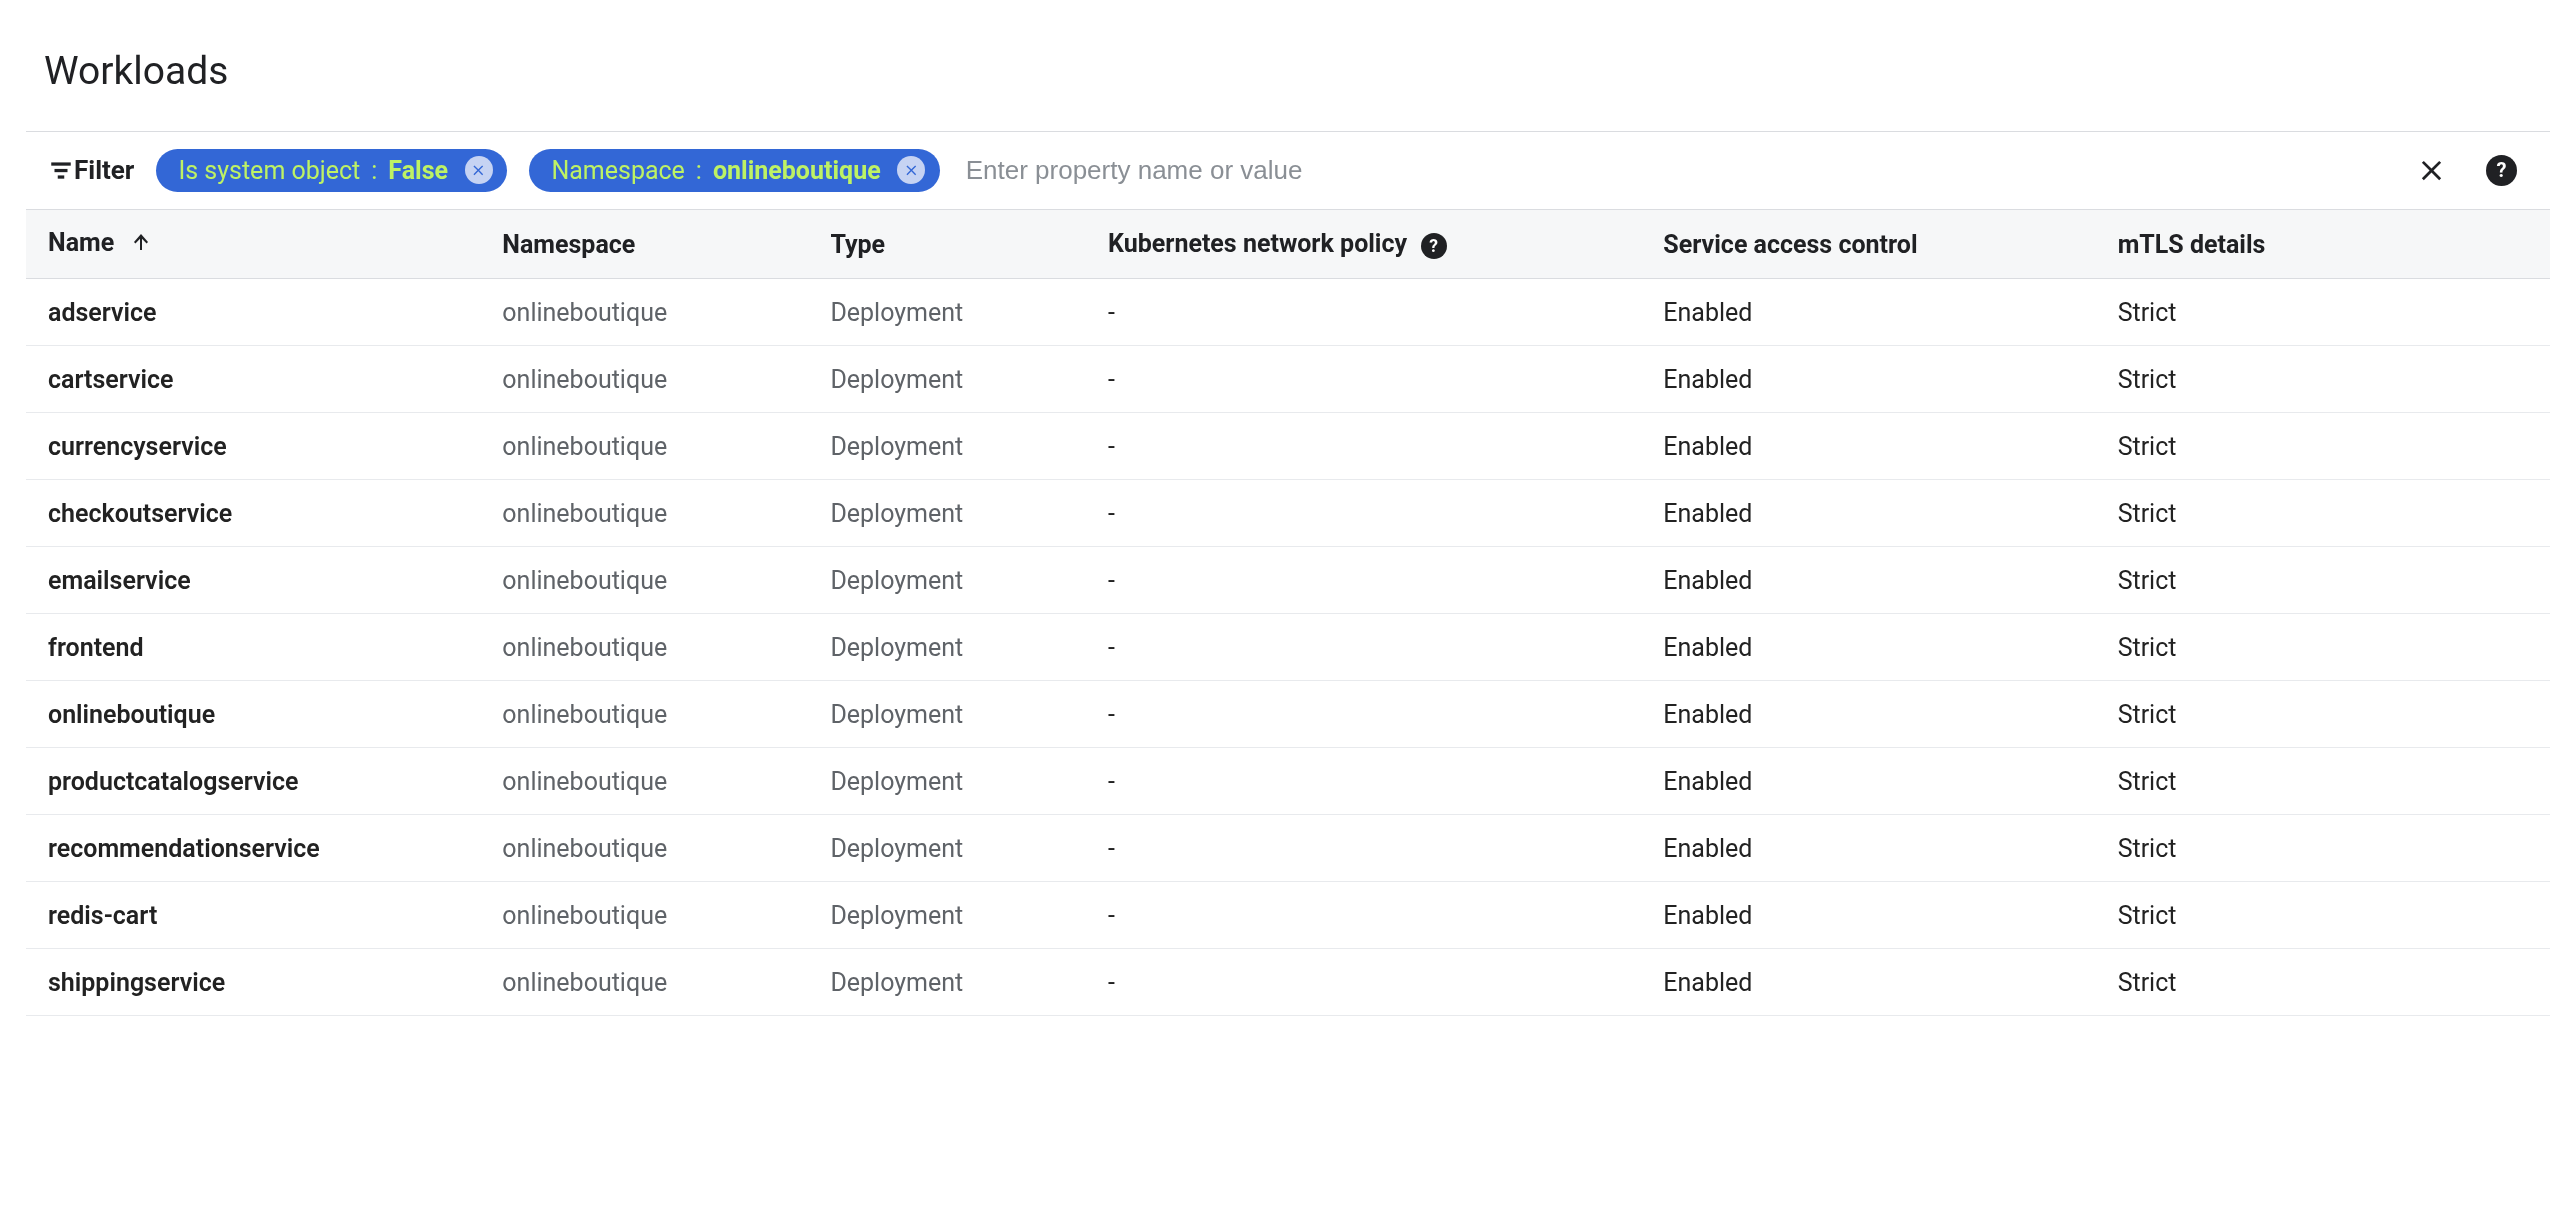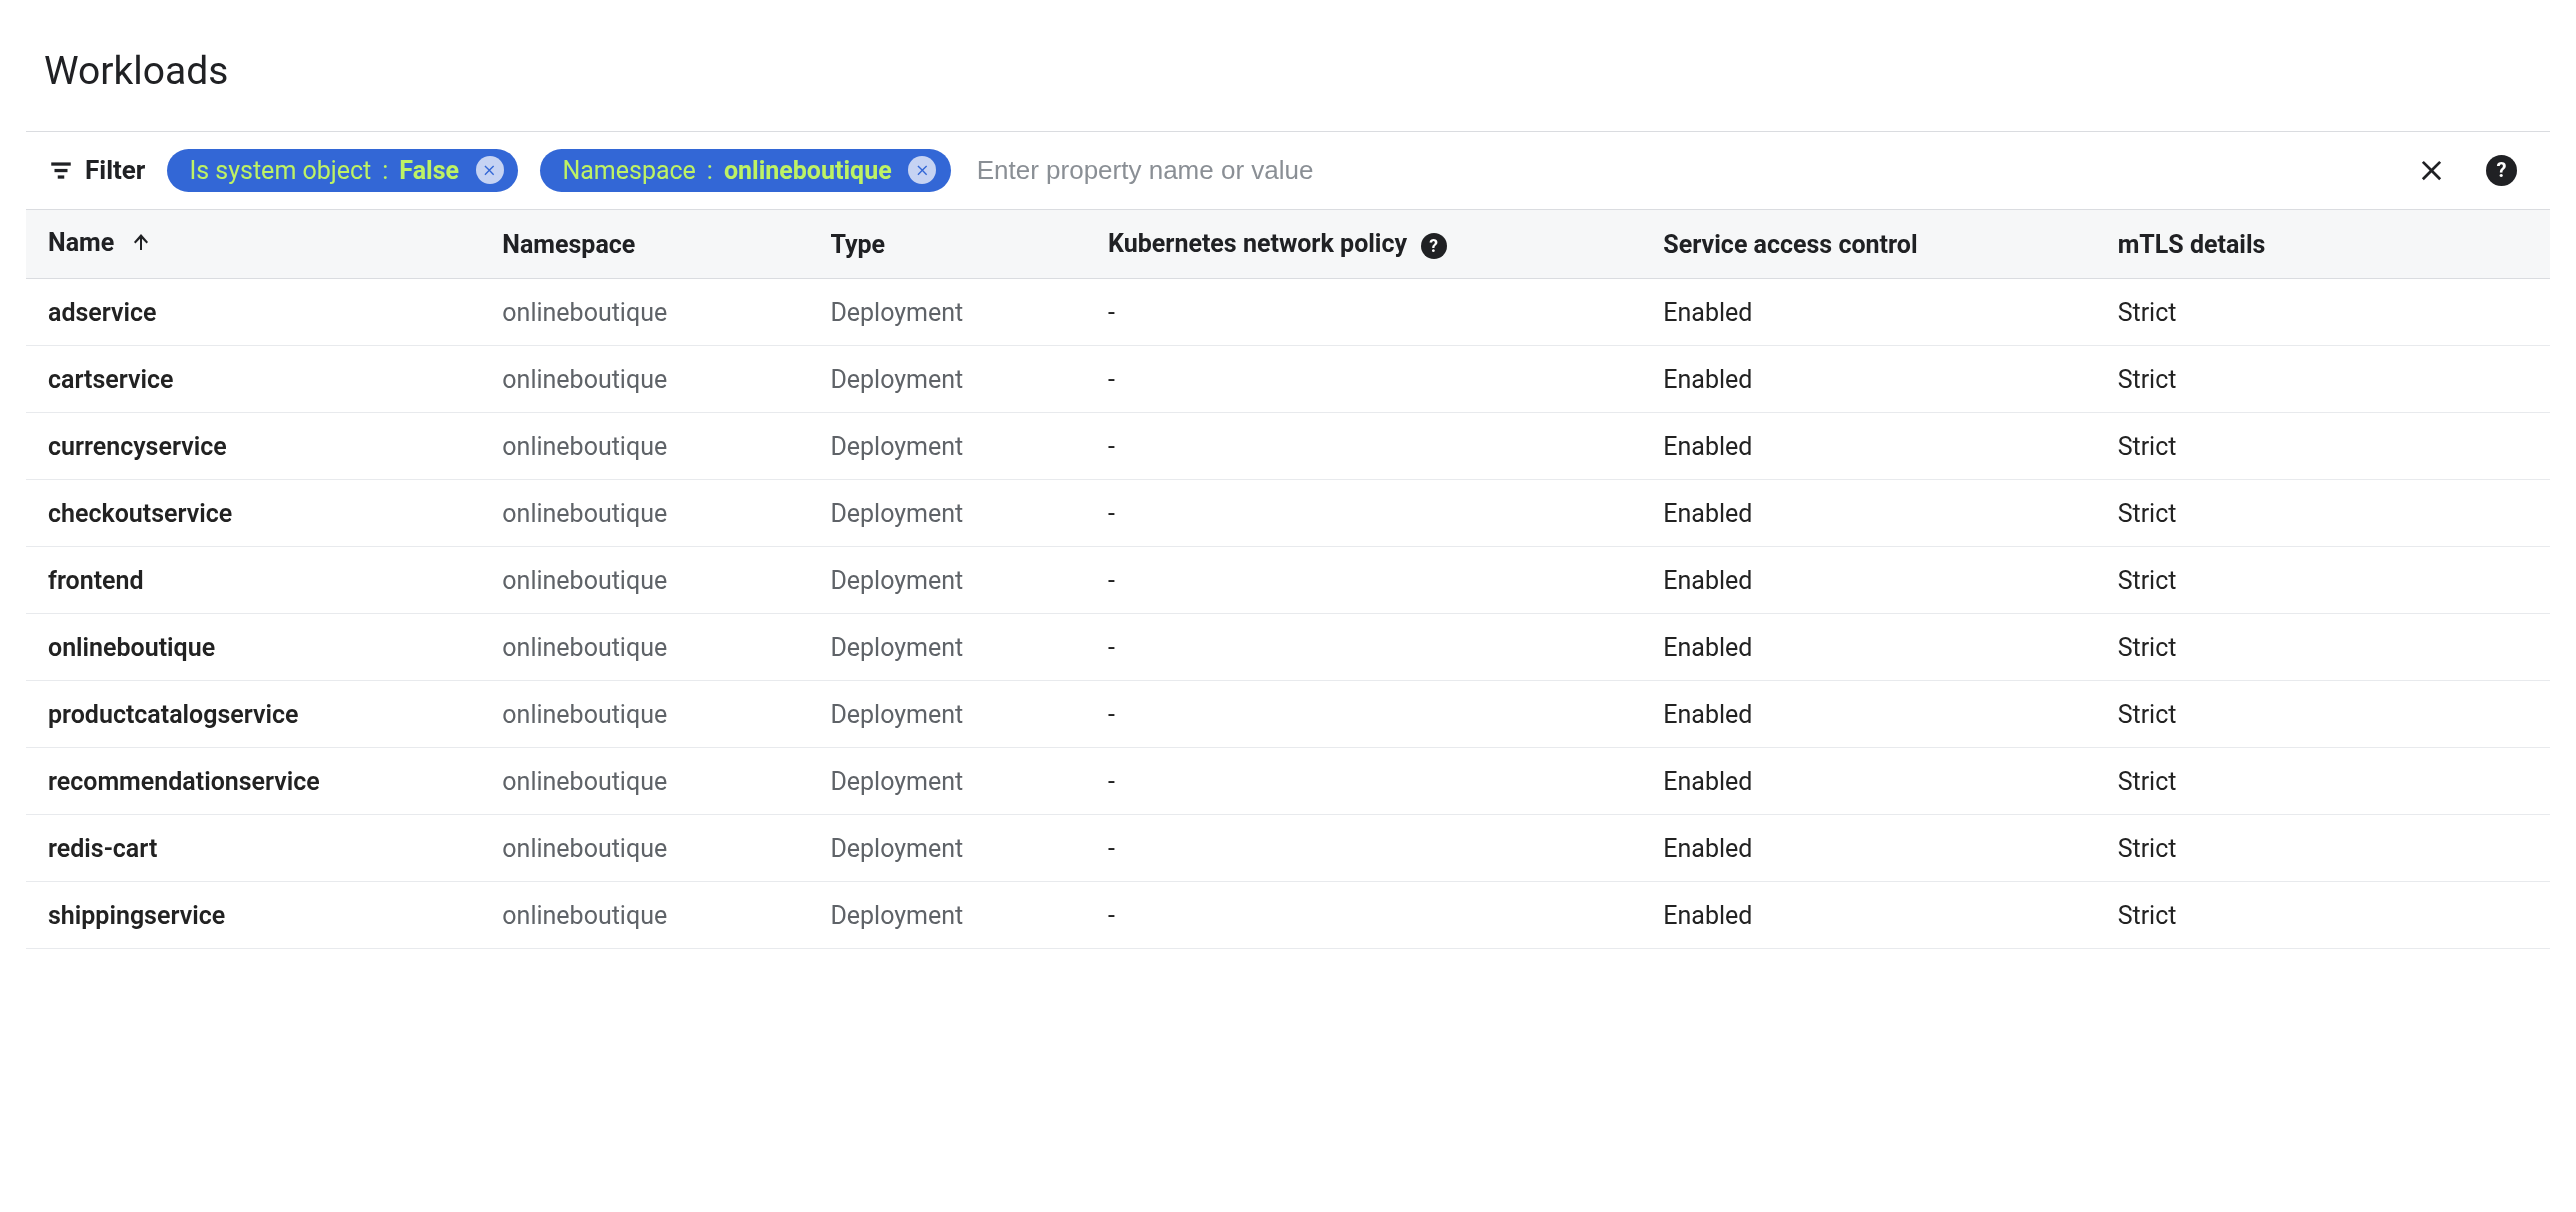"Filter" .filter-label-wrap { gap: 11px -> none }
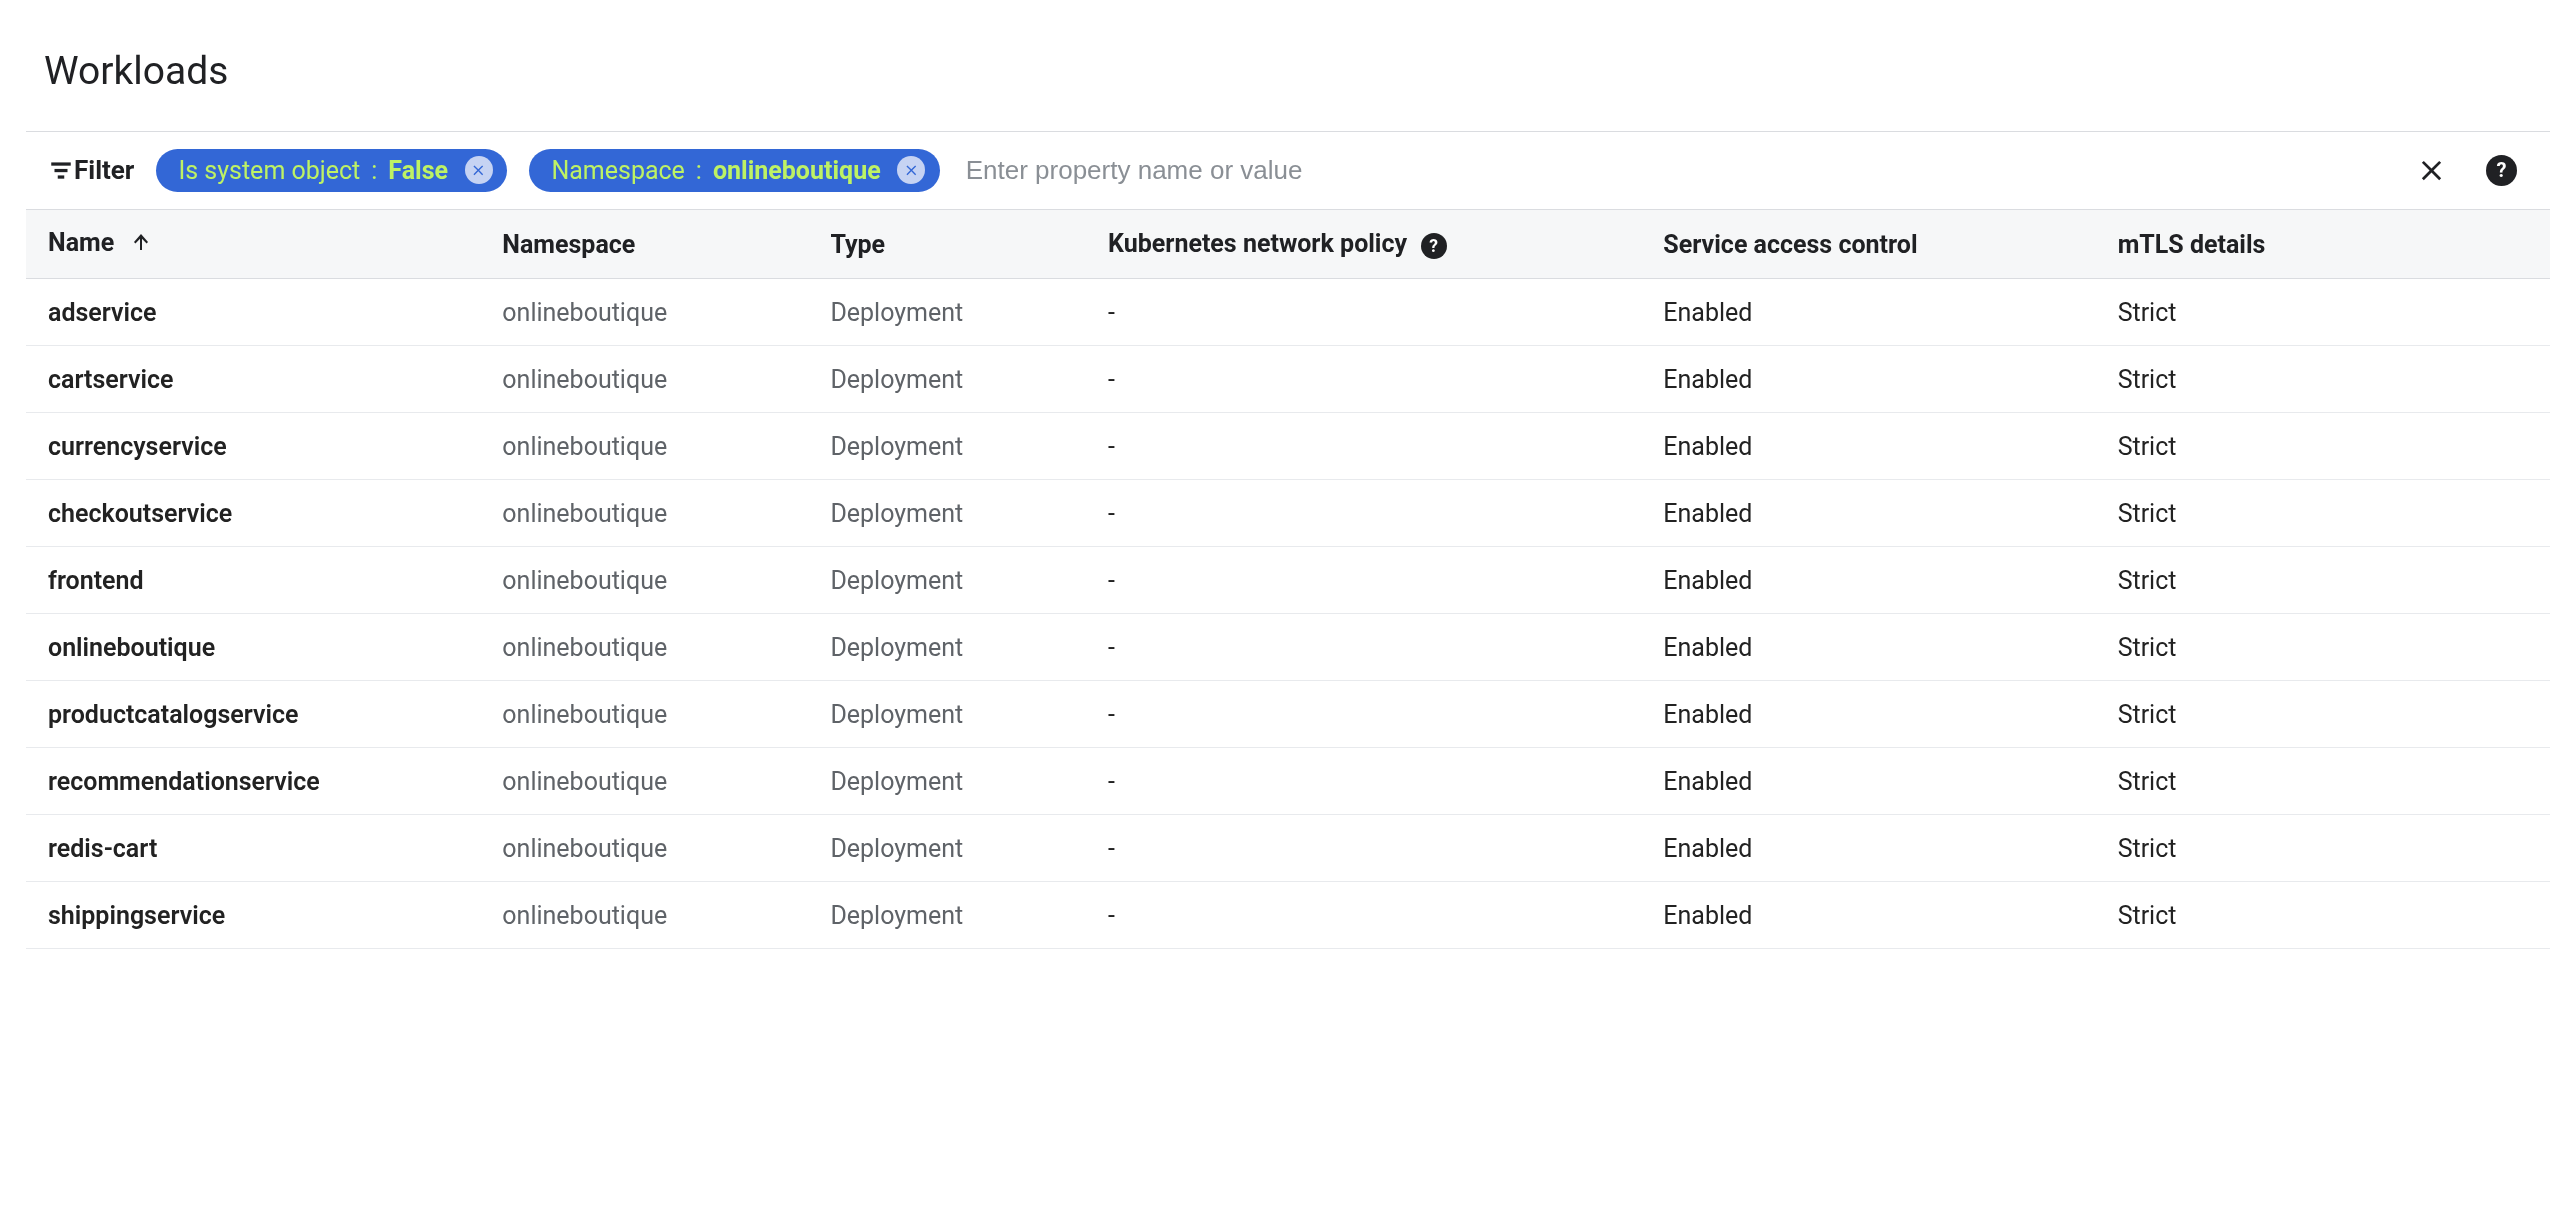"emailservice" tr { html: none -> <tr> <td>emailservice</td> <td>onlineboutique</td> <td>Deployment</td> <td>-</td> <td>Enabled</td> <td>Strict</td> </tr> }
